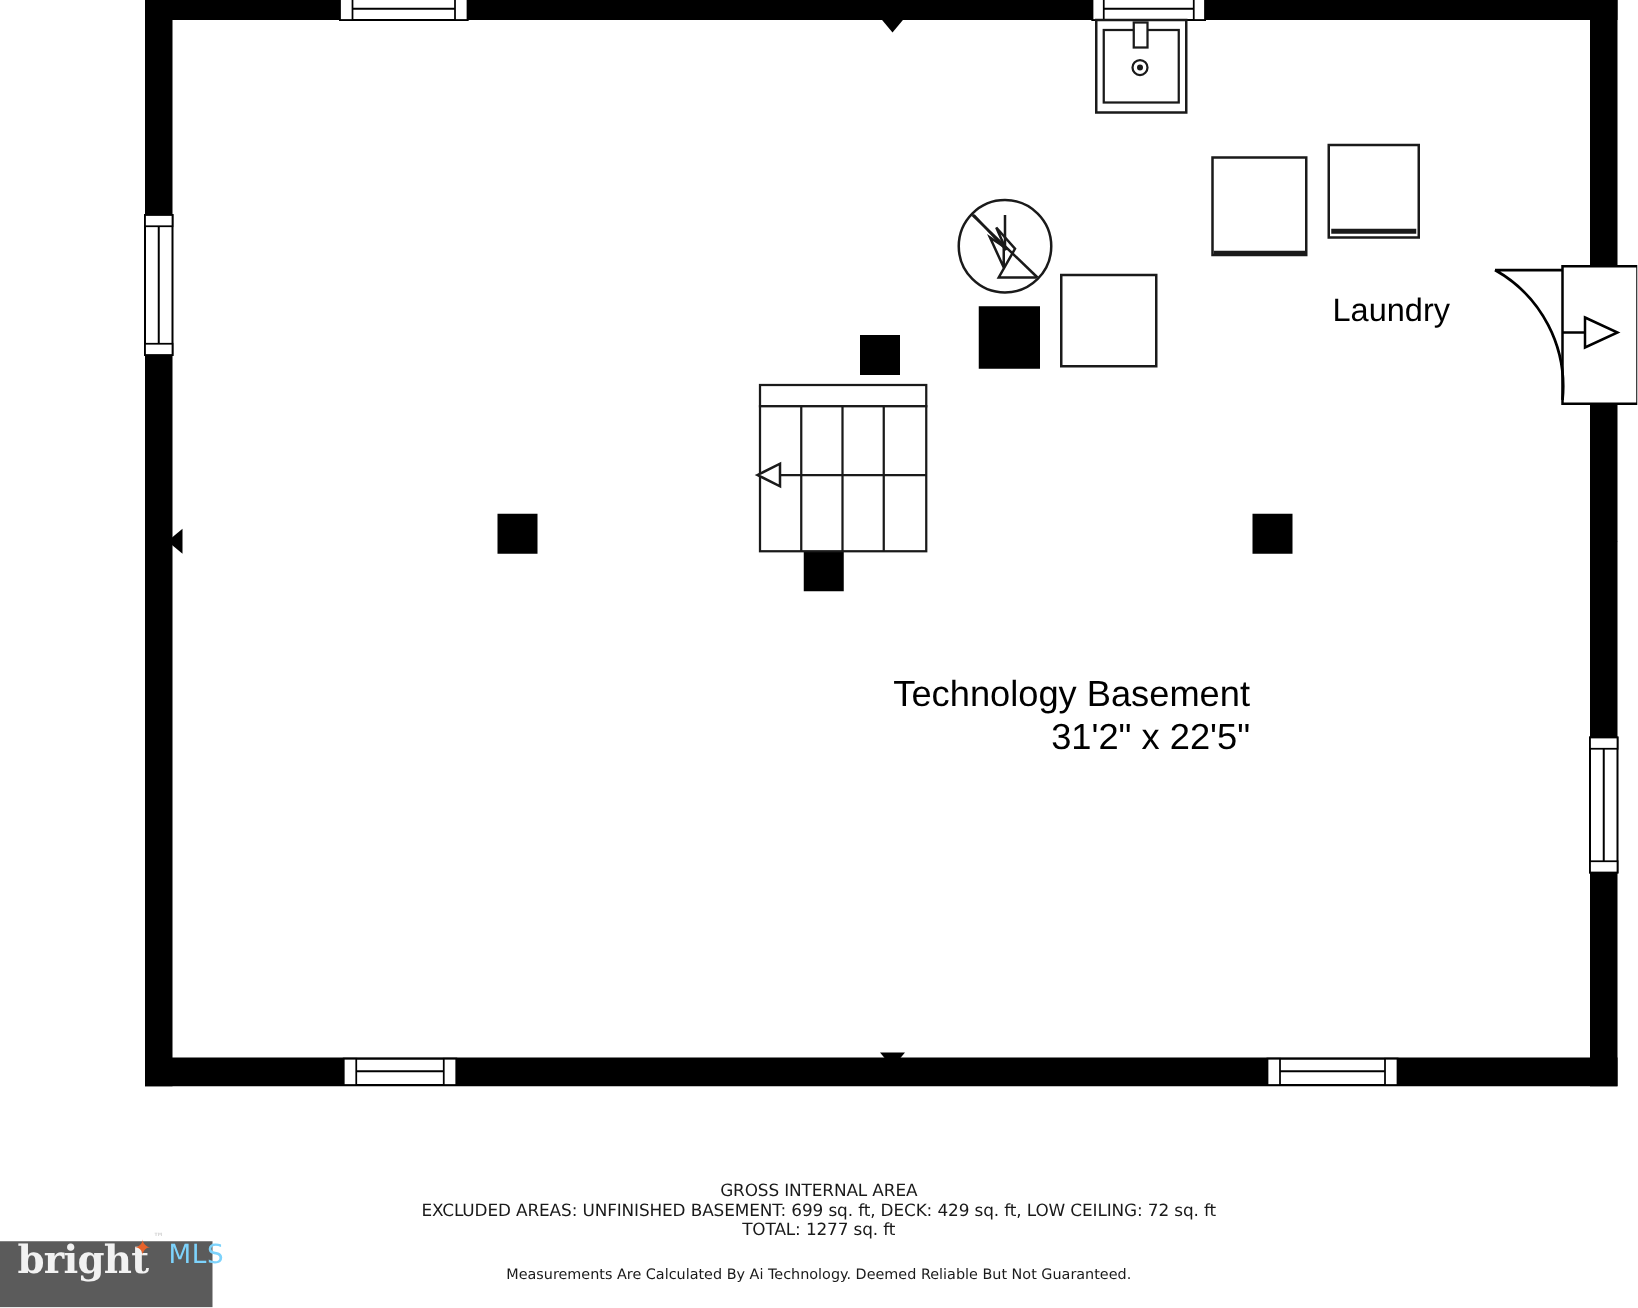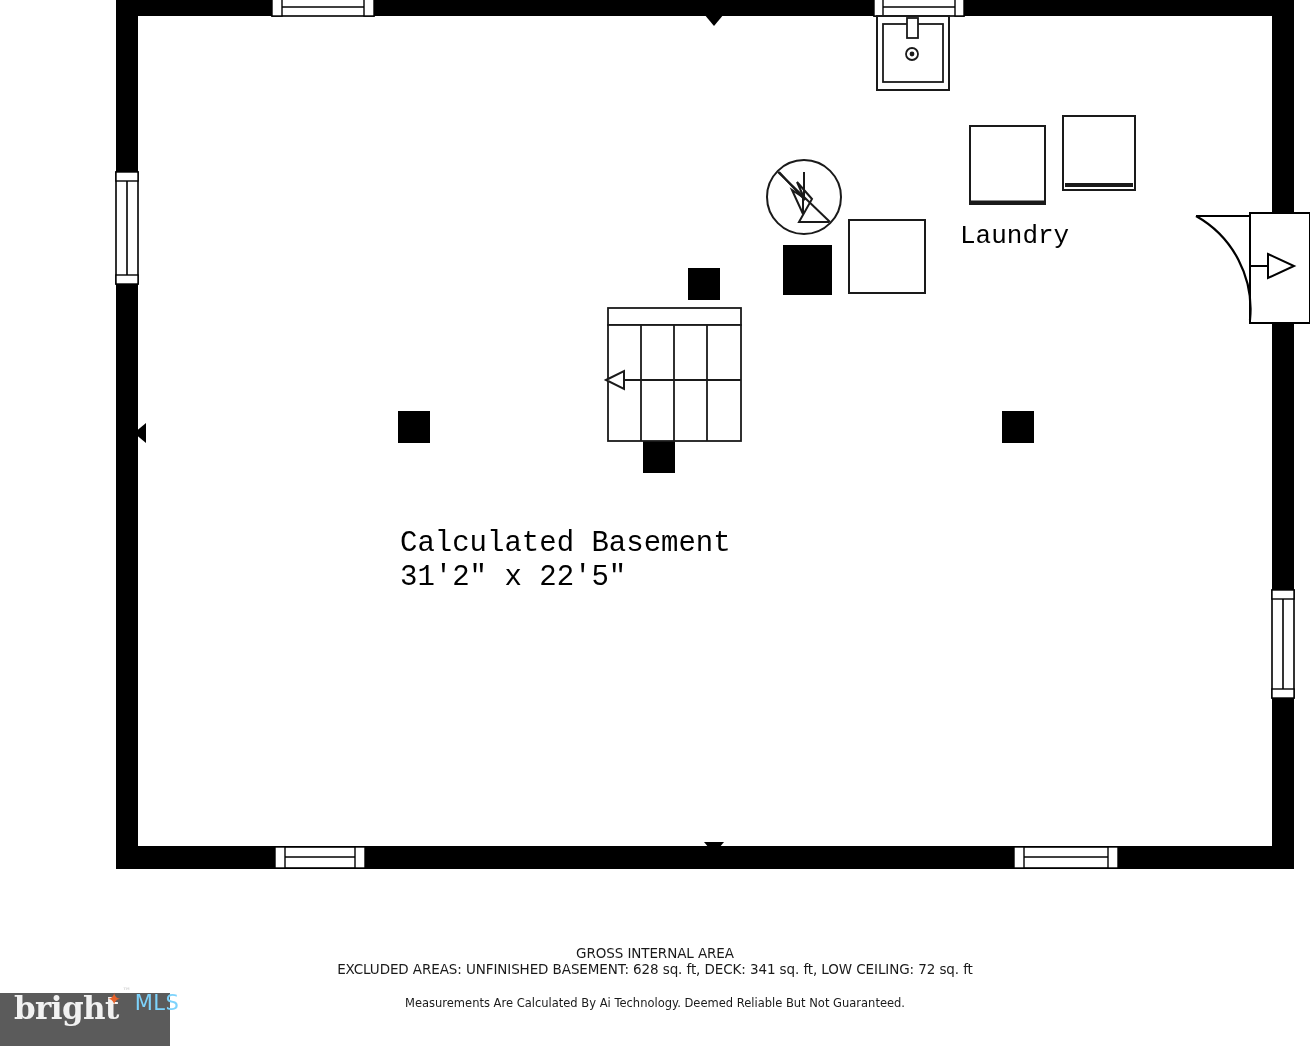"Laundry" .room-label { font-family: Liberation Mono, monospace -> Liberation Sans, sans-serif; margin-top: none -> 12px; text-align: left -> right }
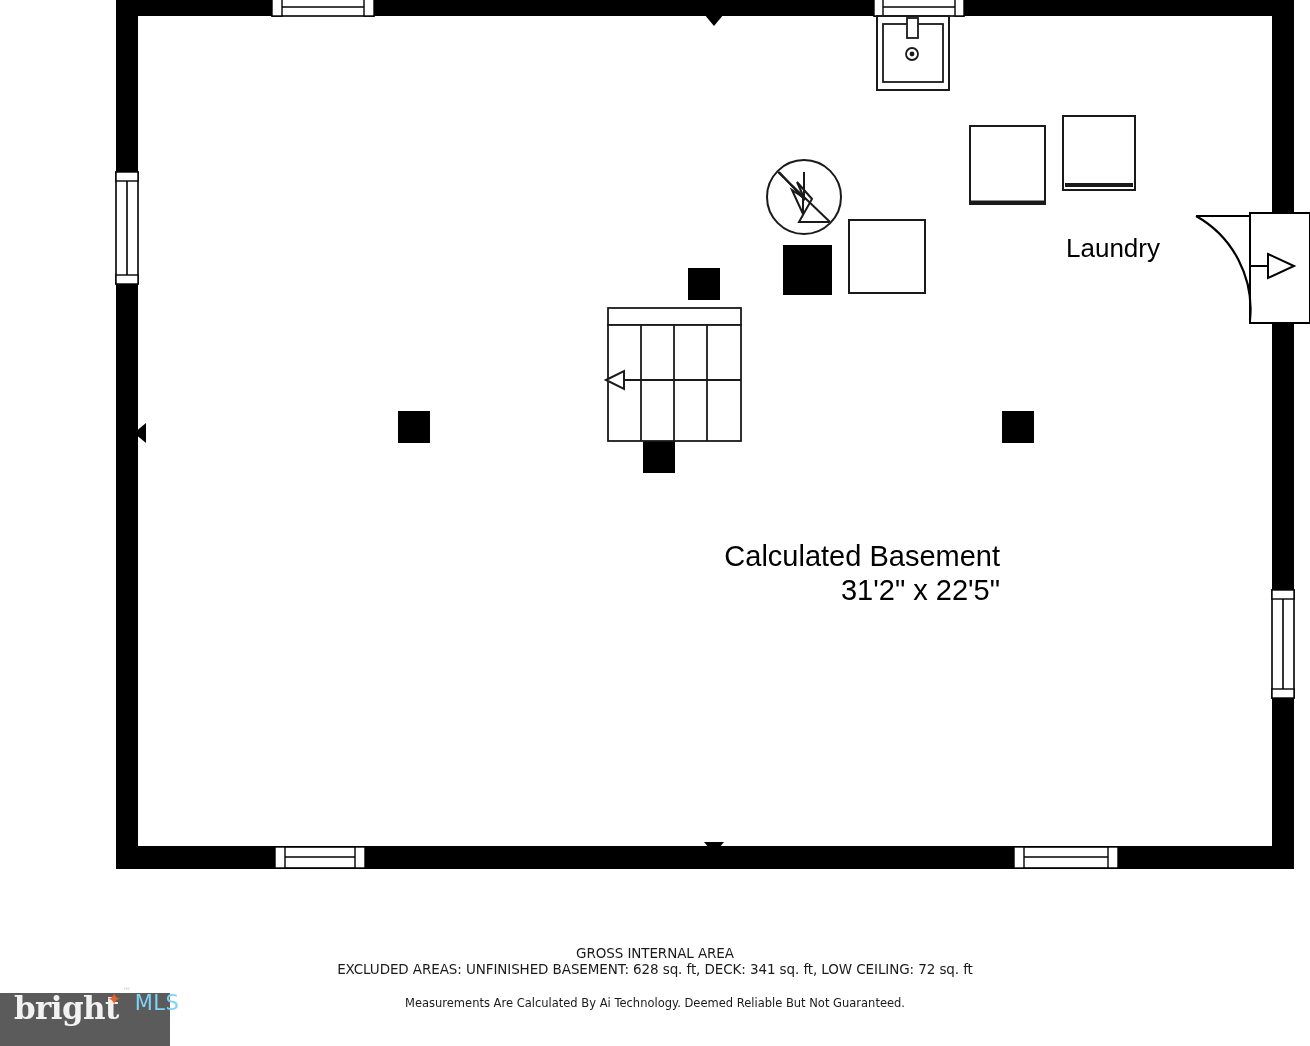"Calculated Basement" span { text: Calculated -> Technology }
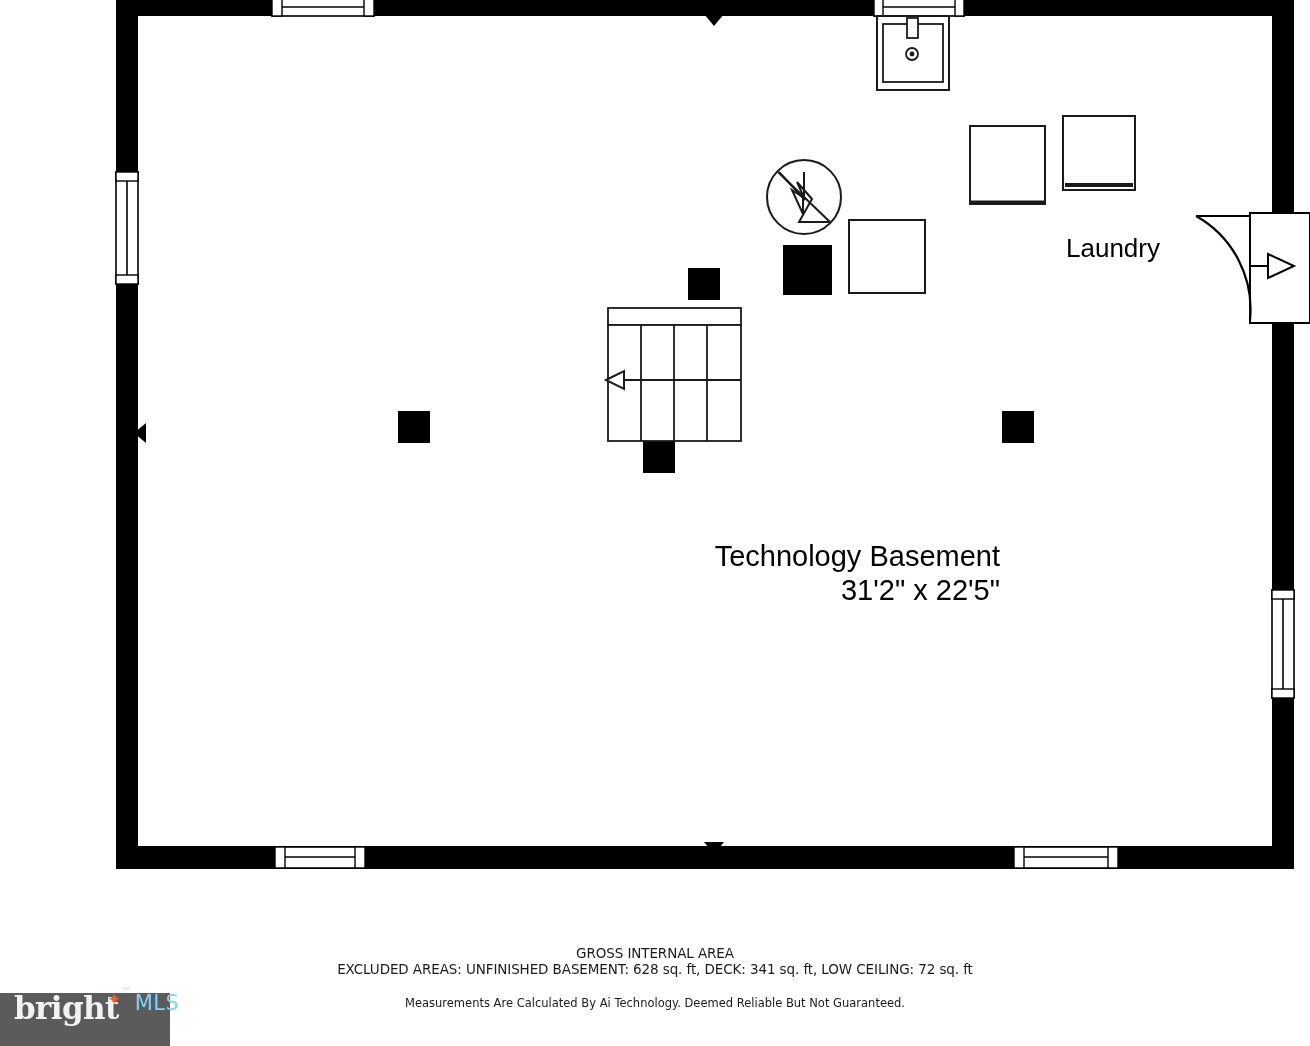"EXCLUDED AREAS: UNFINISHED BASEMENT: 628" span.line { text: 628 sq. ft, DECK: 341 -> 699 sq. ft, DECK: 429 }
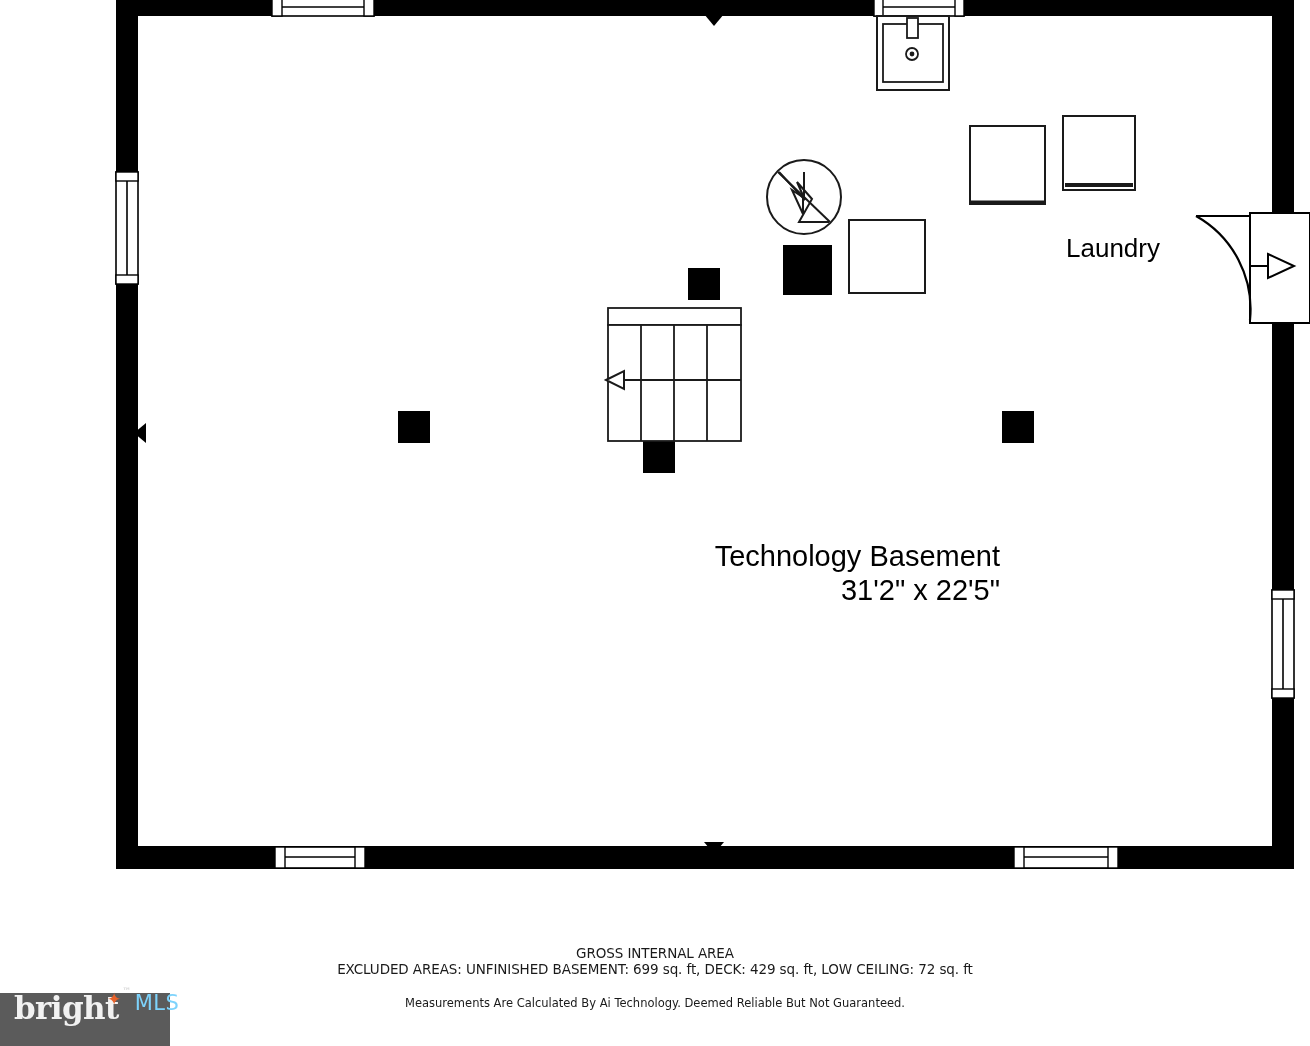"TOTAL: 1277 sq. ft" span.line { html: none -> <span>TOTAL: 1277 sq. ft</span> }
